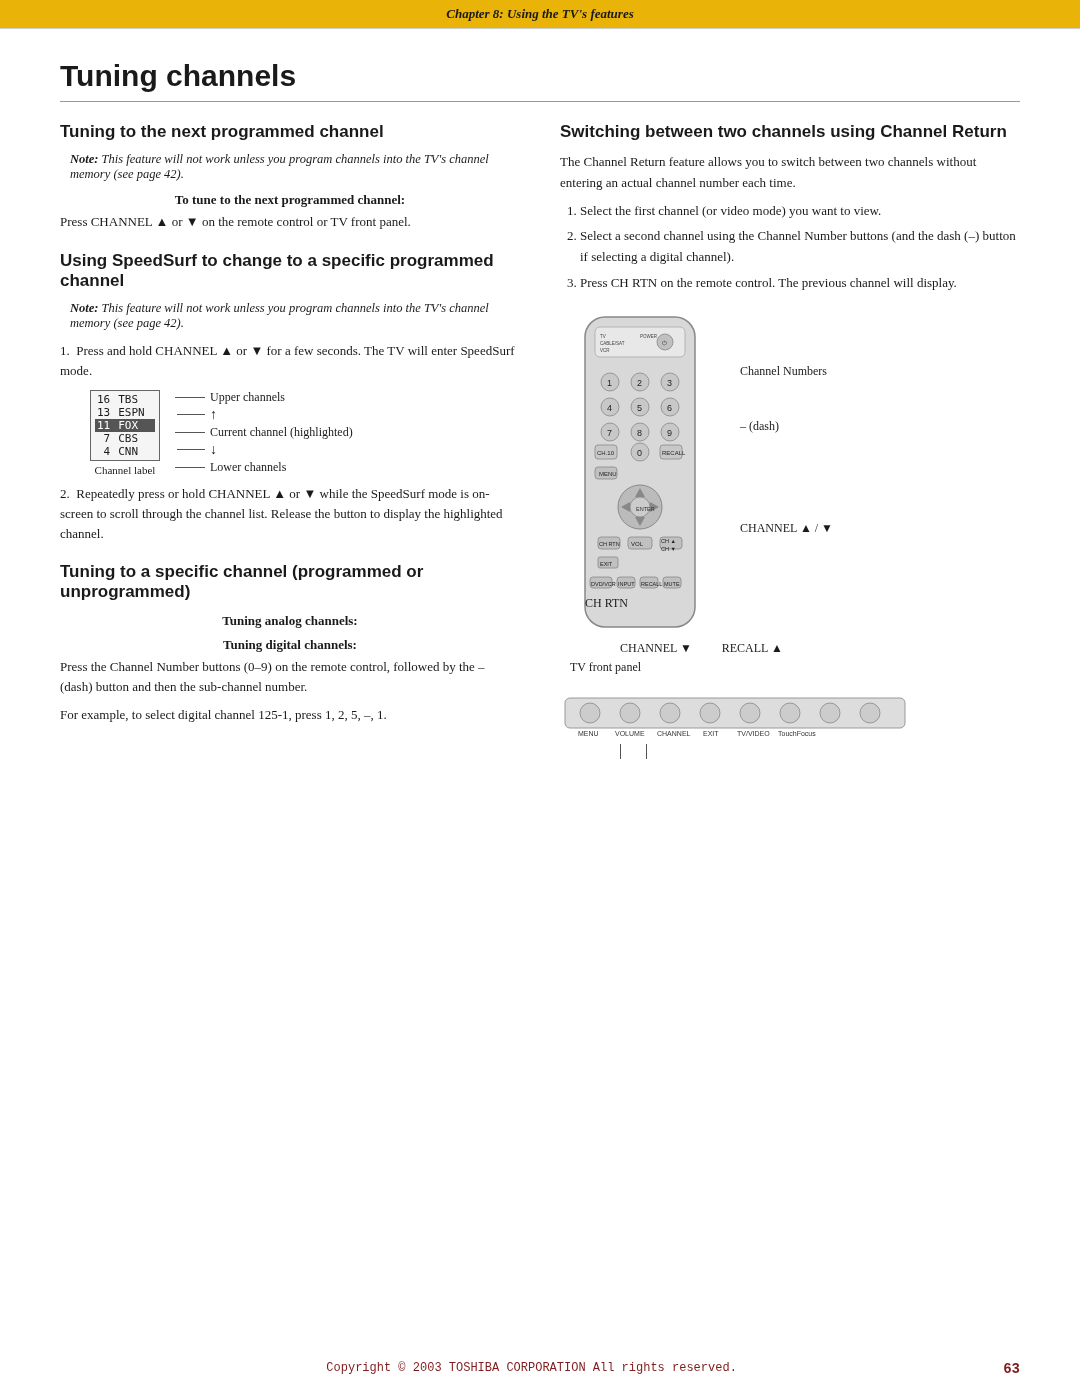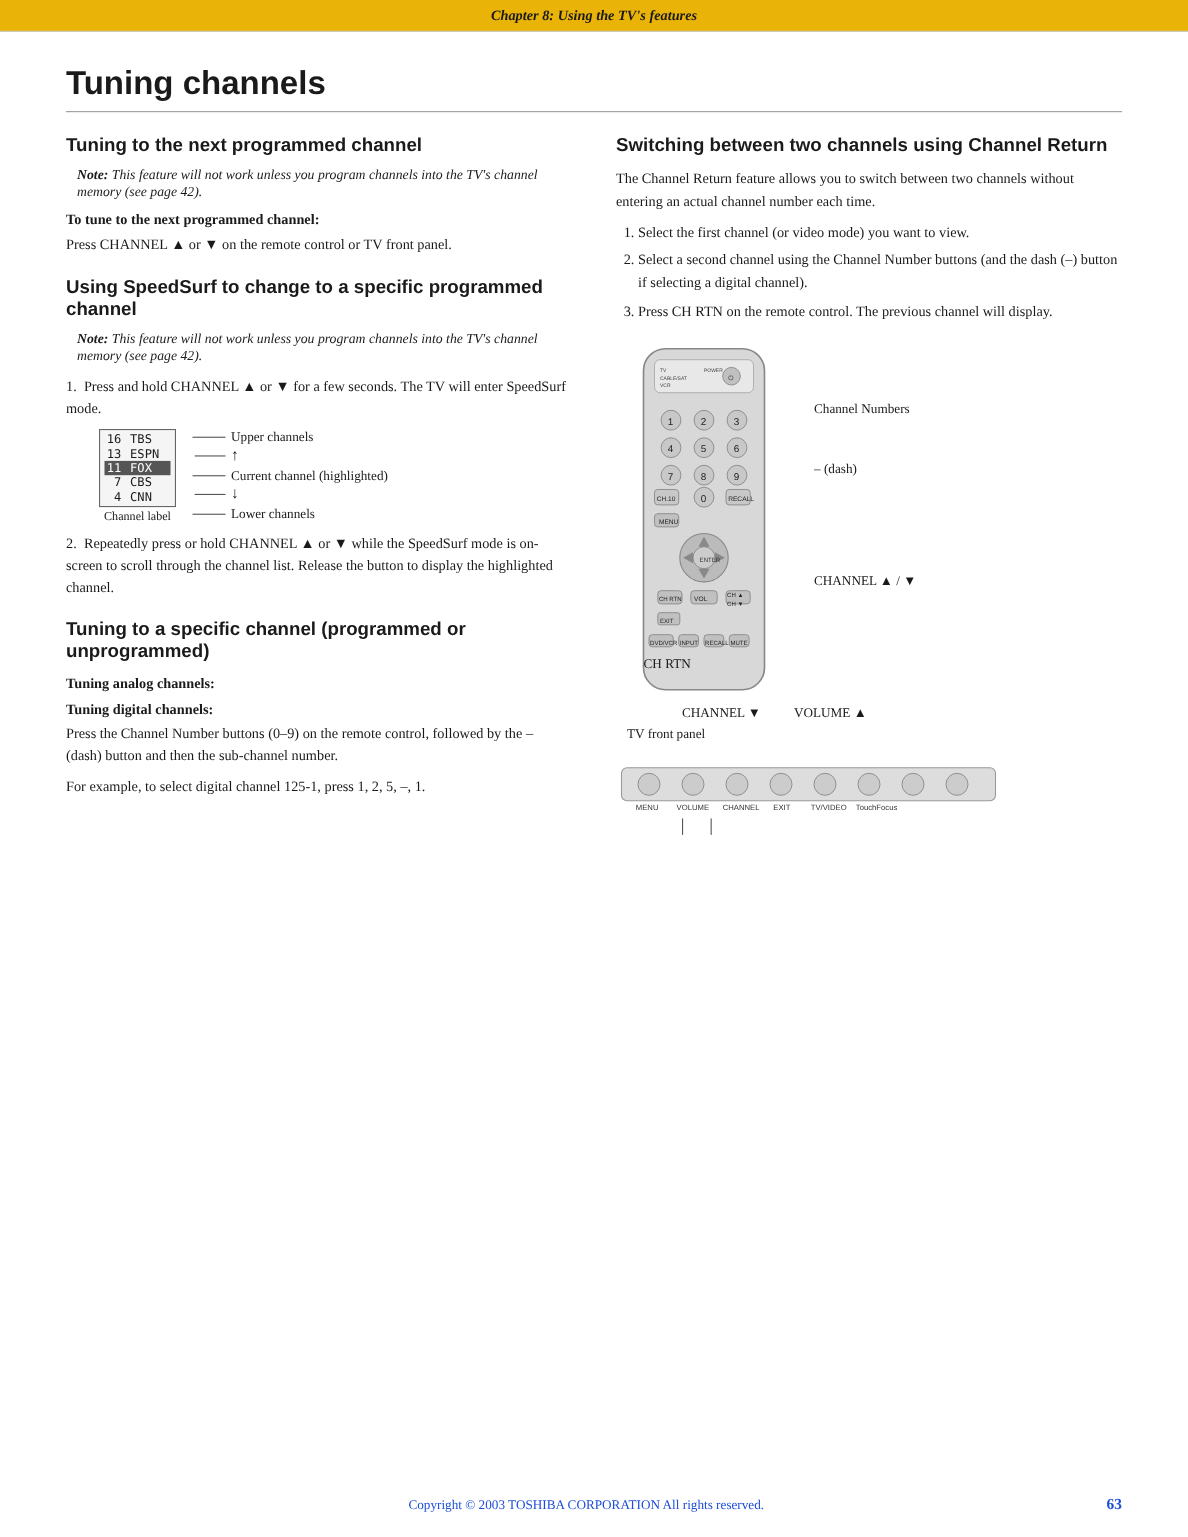"To tune to the next" .sub-heading { text-align: none -> center }
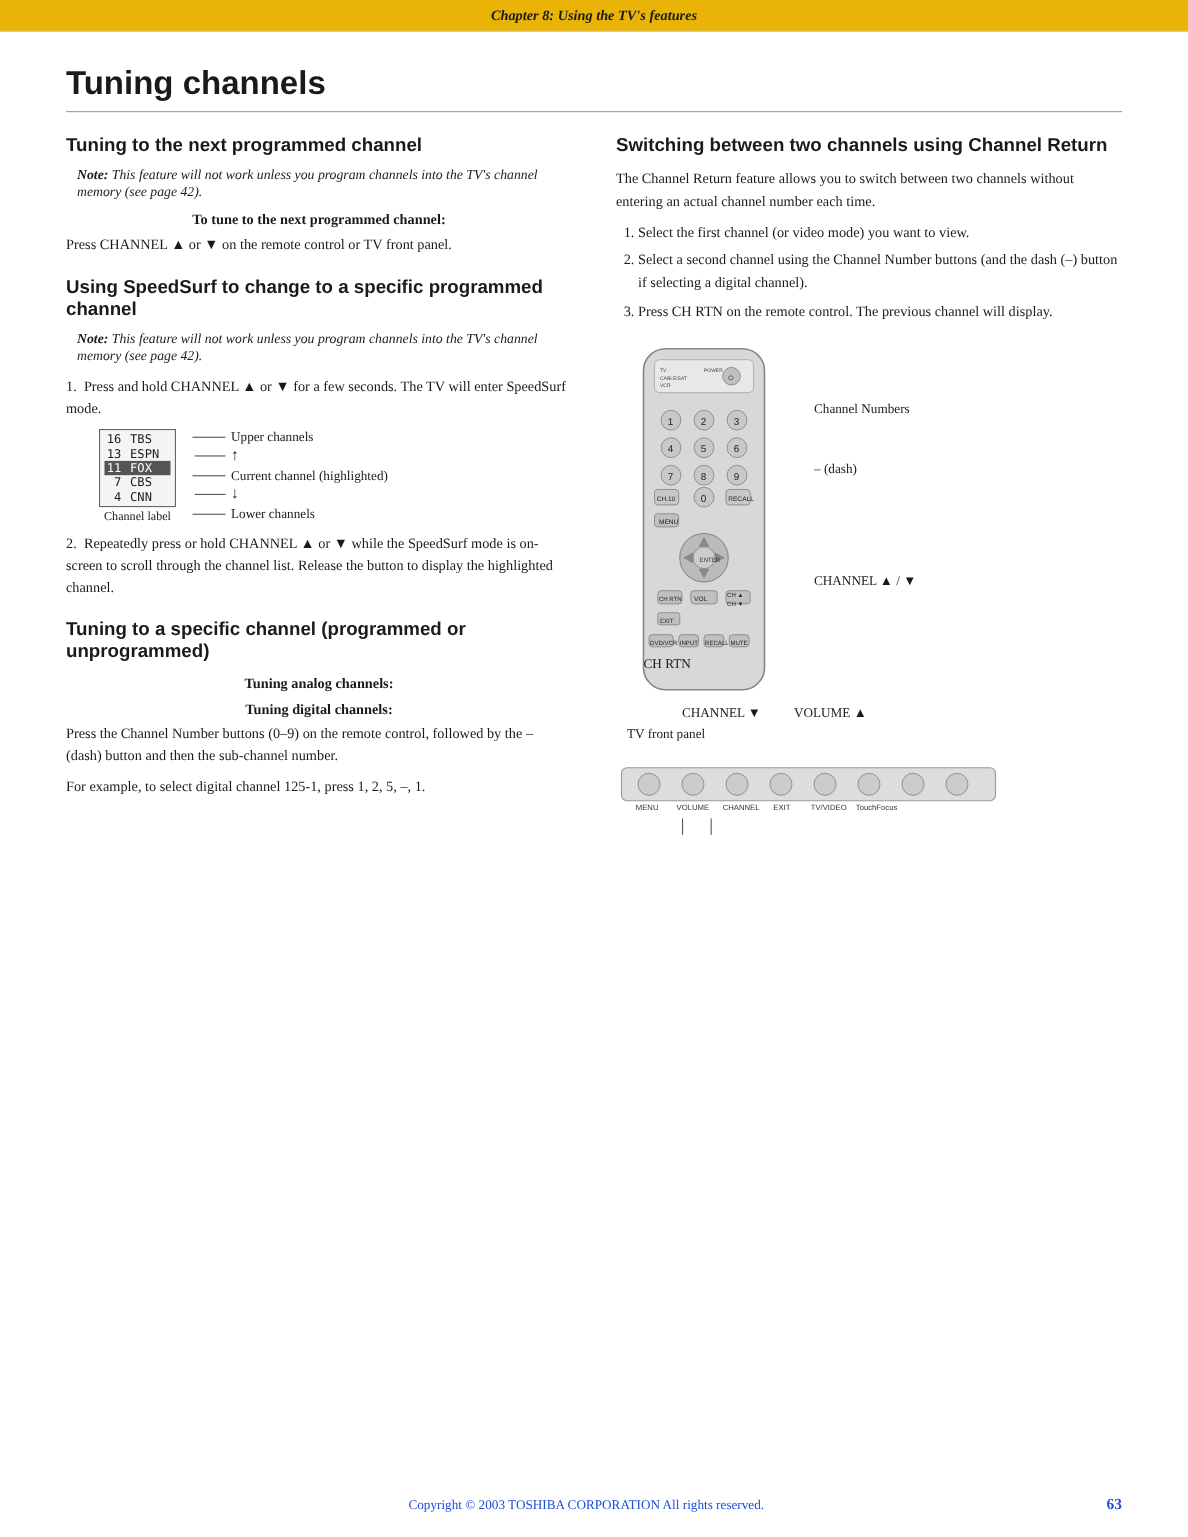"VOLUME ▲" span { text: VOLUME -> RECALL }
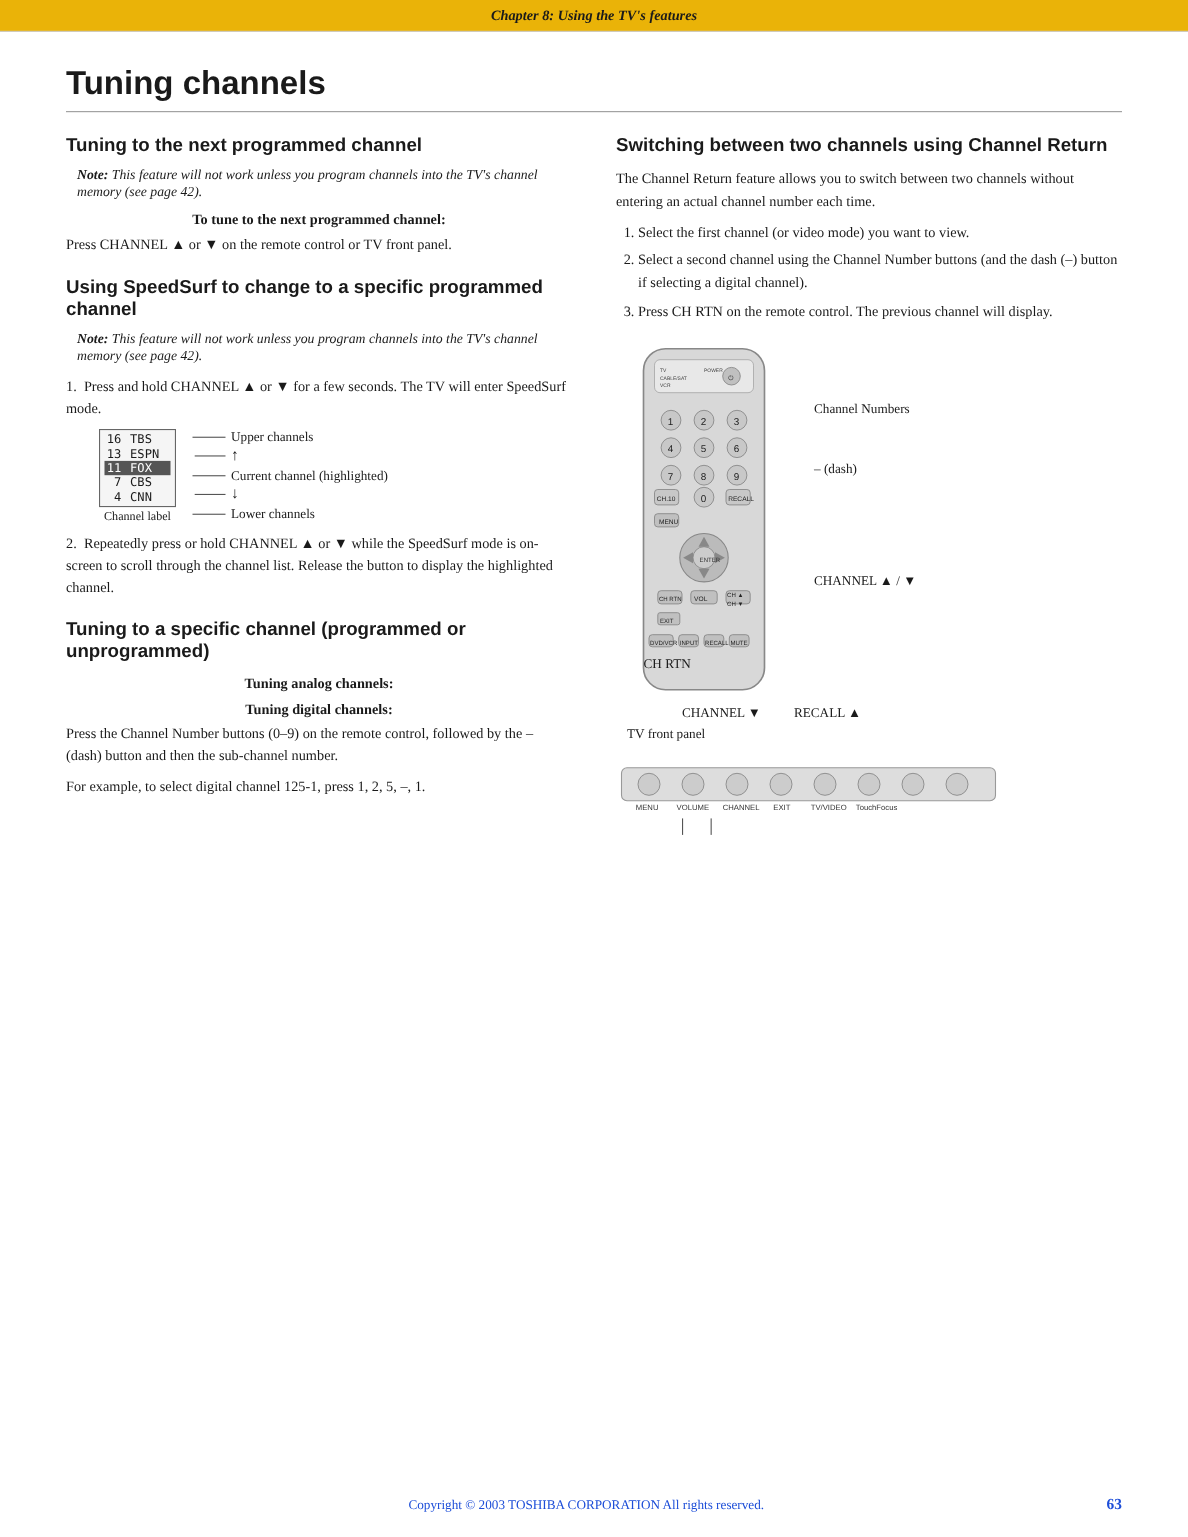"Copyright © 2003 TOSHIBA CORPORATION" .page-footer { color: #1d4ed8 -> #7f1d1d; font-family: none -> Liberation Mono, monospace }
